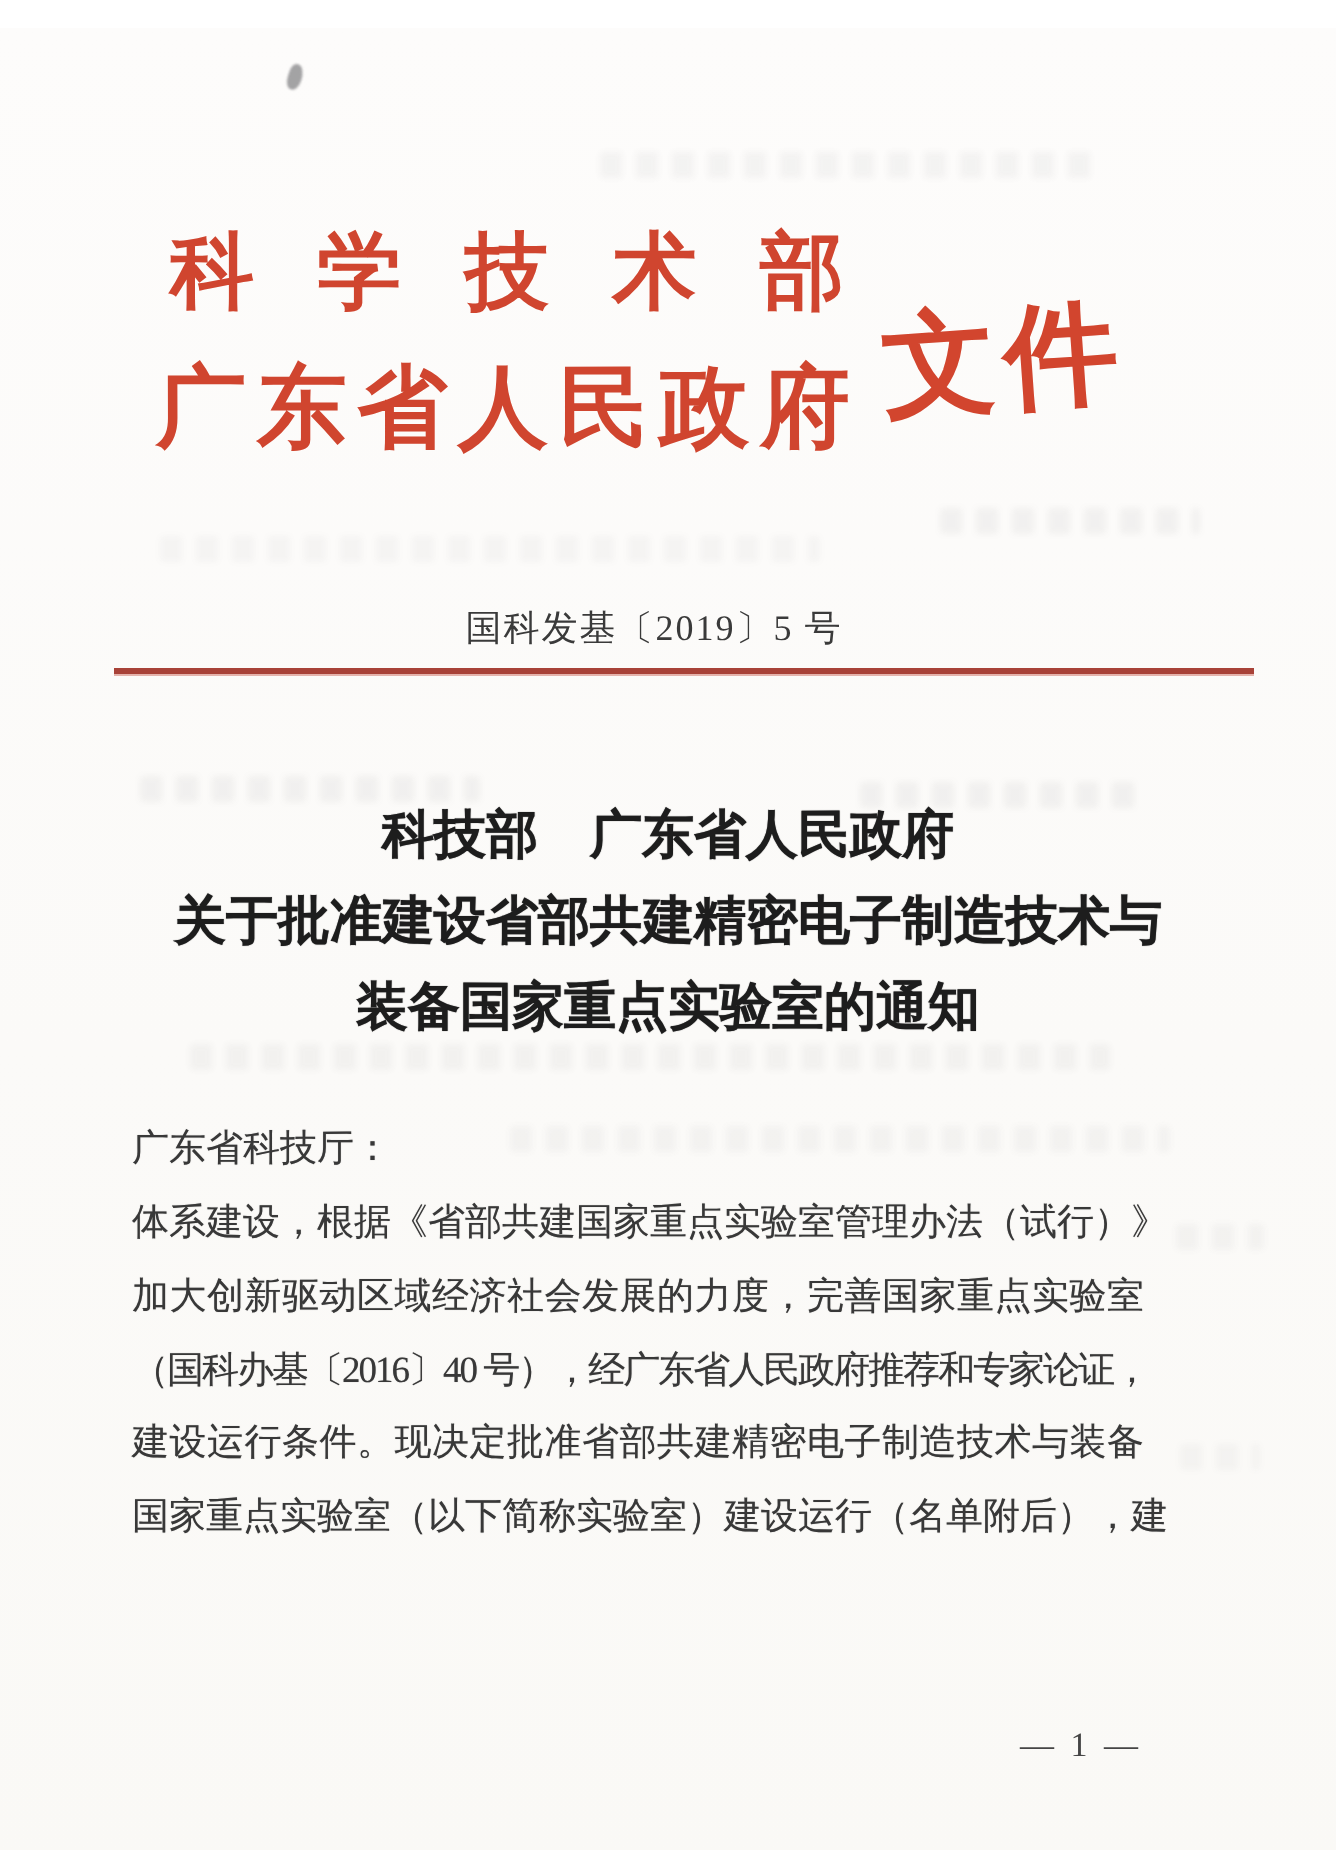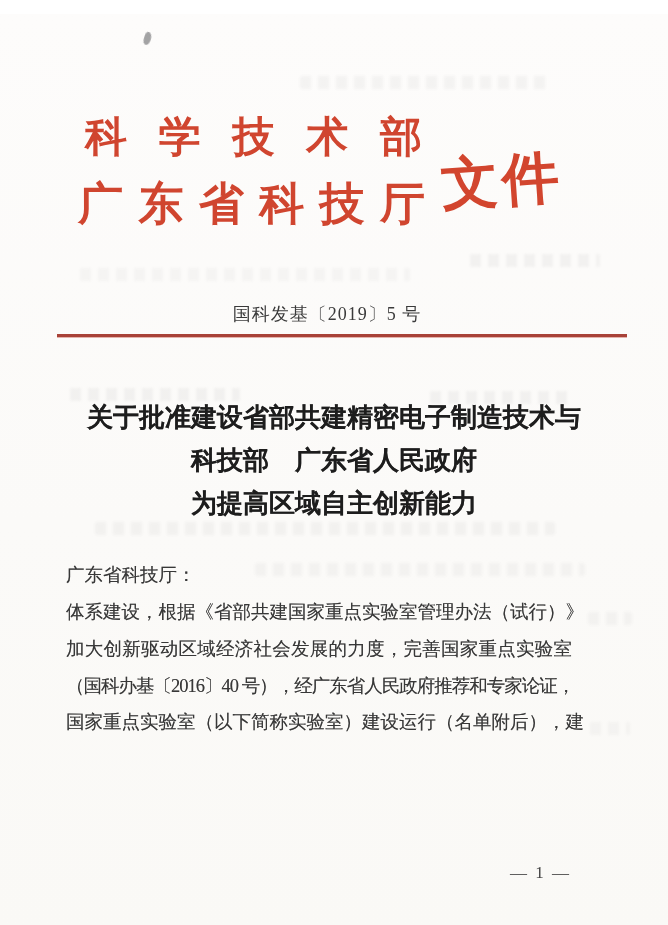"广东省科技厅" div.org-line2 { text: 科技厅 -> 人民政府 }
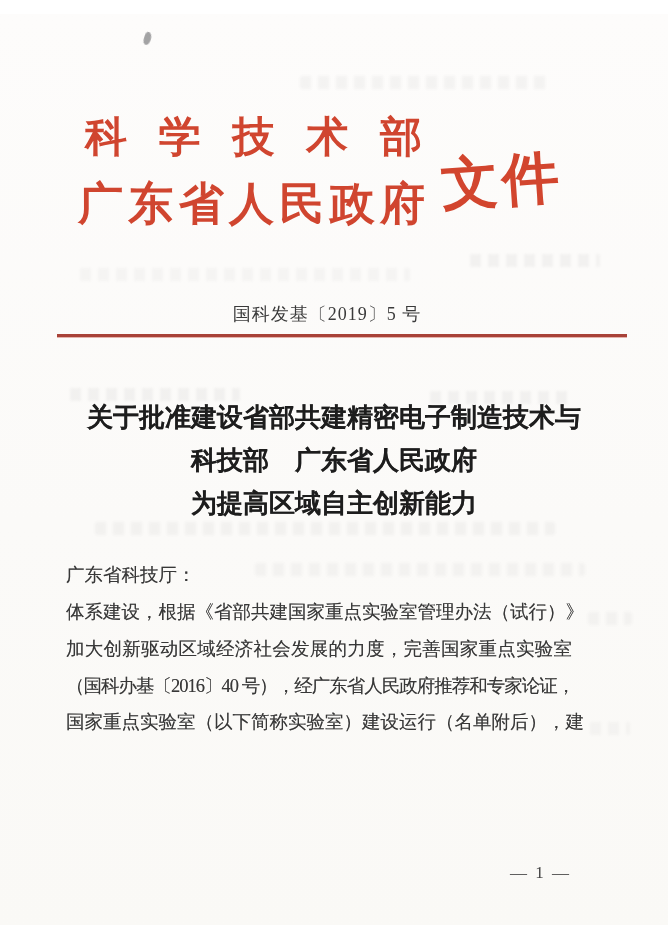"关于批准建设省部共建精密电子制造技术与" div { order: before "科技部 广东省人民政府" -> after "科技部 广东省人民政府" }
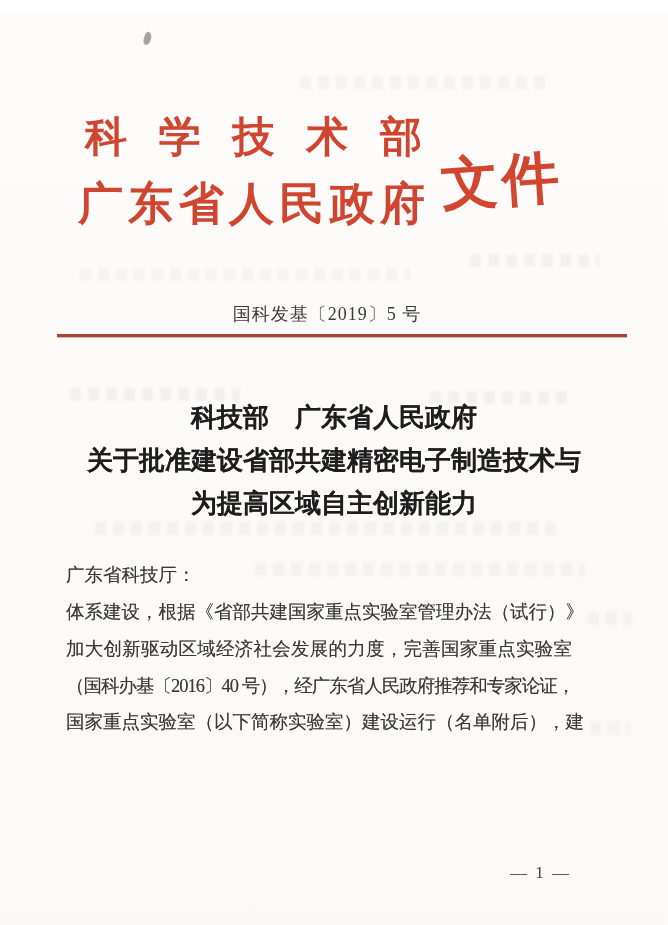"为提高区域自主创新能力" div { text: 为提高区域自主创新能力 -> 装备国家重点实验室的通知 }
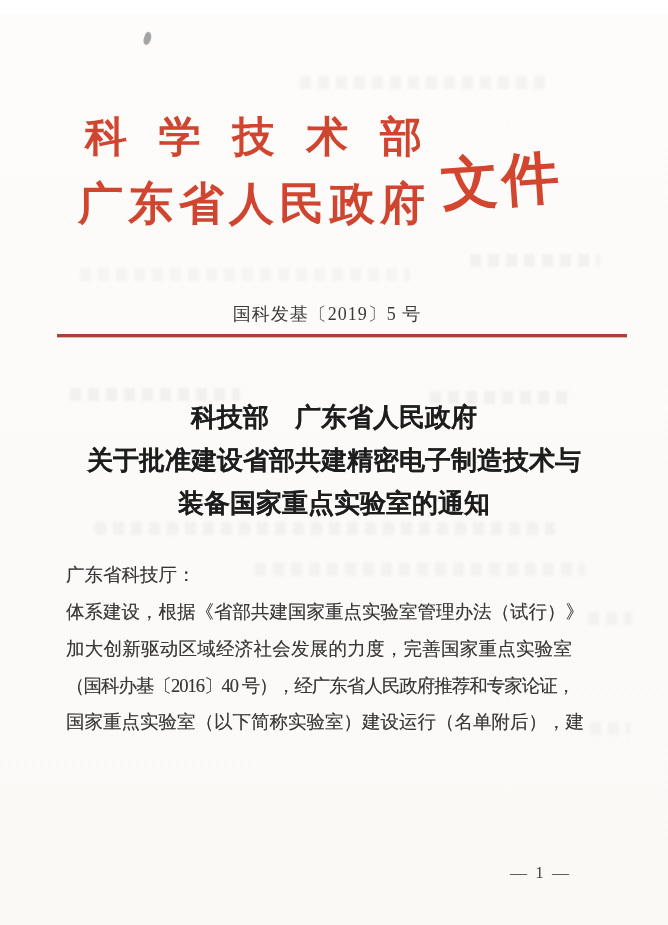"广东省科技厅：" .salutation { font-family: none -> Liberation Mono, monospace }
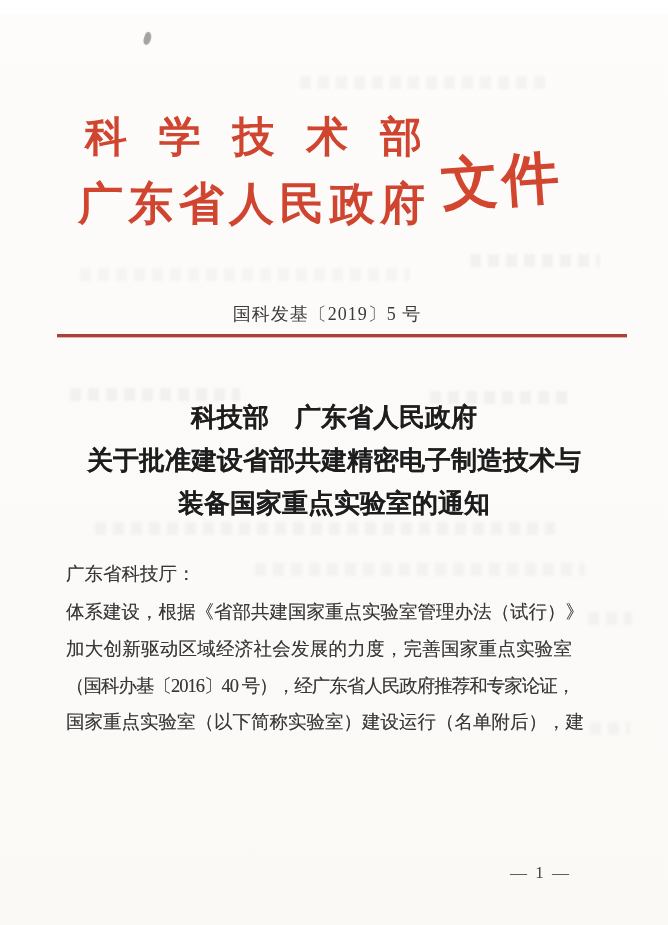"建设运行条件。现决定批准省部共建精密电子制造技术与装备" div.body-line { html: none -> <div>建设运行条件。现决定批准省部共建精密电子制造技术与装备</div> }
